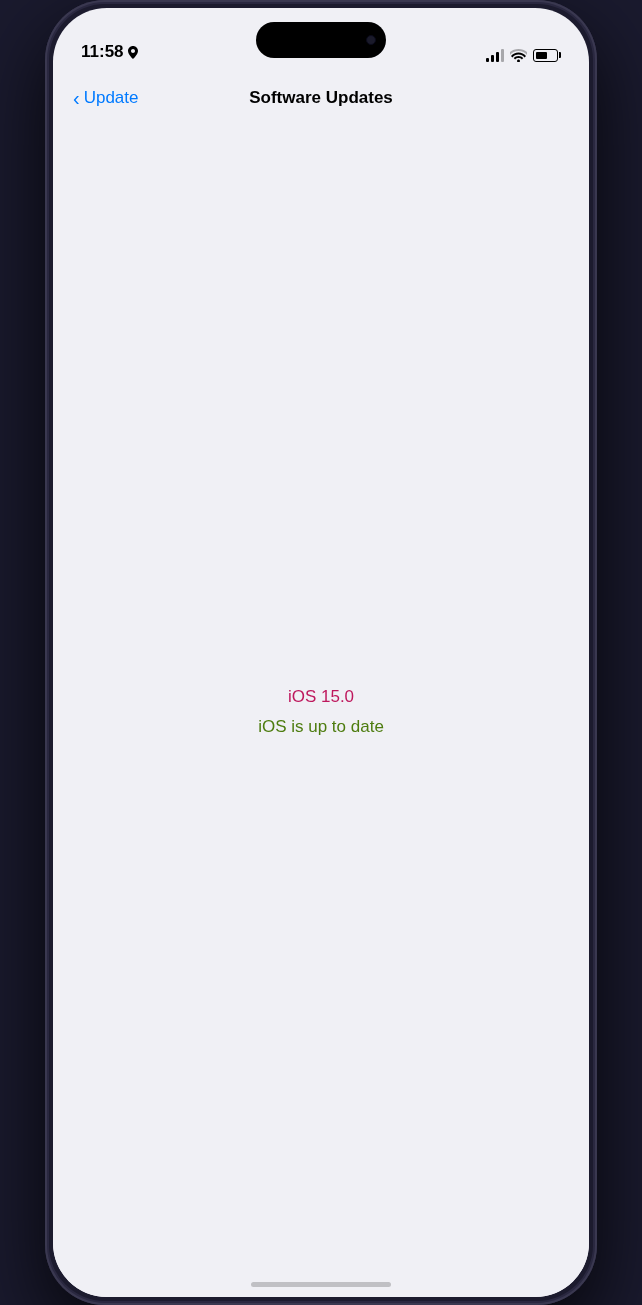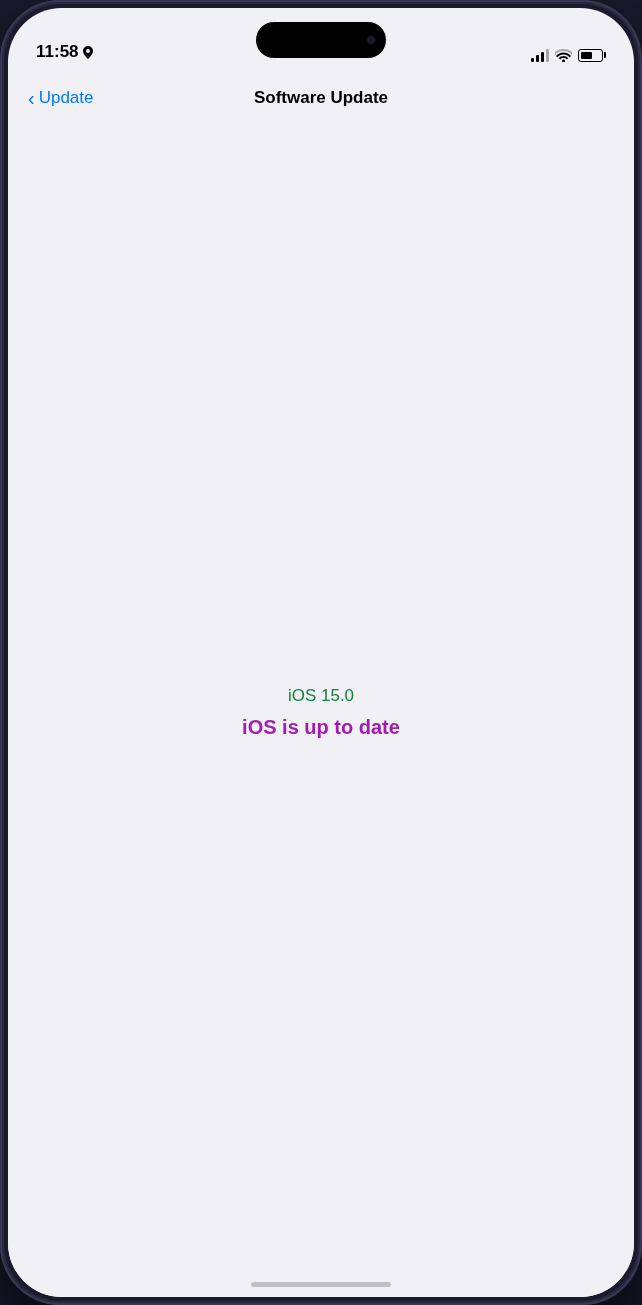"11:58" .phone-frame { width: 642px -> 552px }
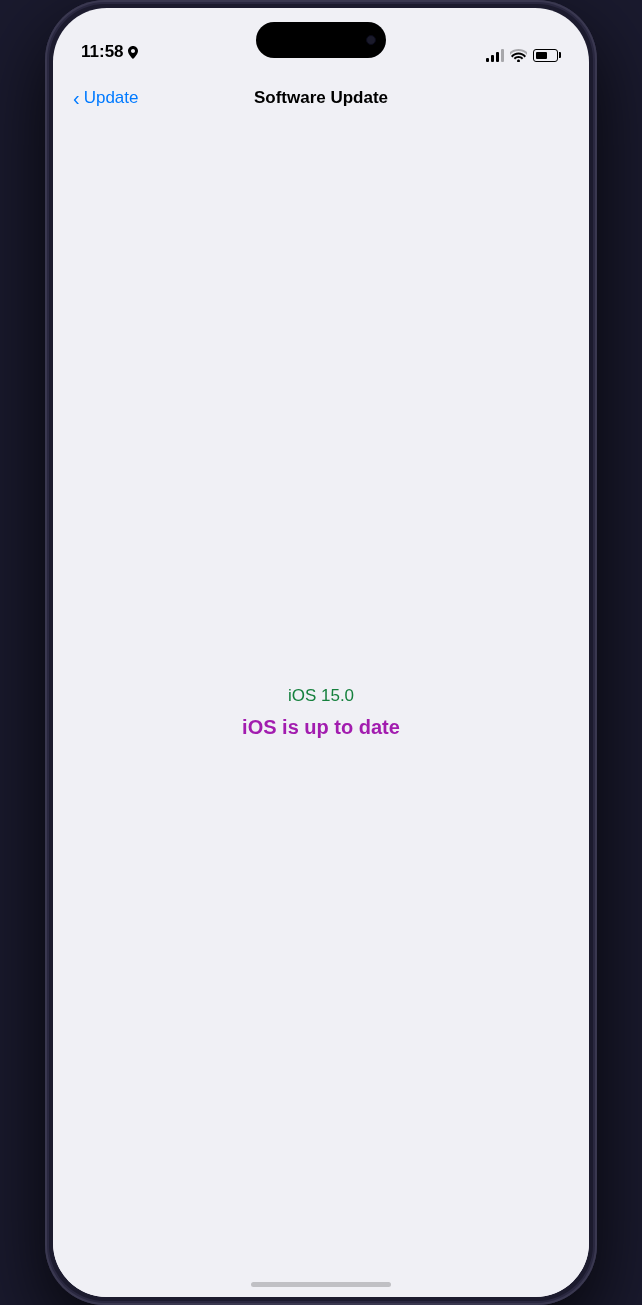"Software Update" div.nav-title { text: Update -> Updates }
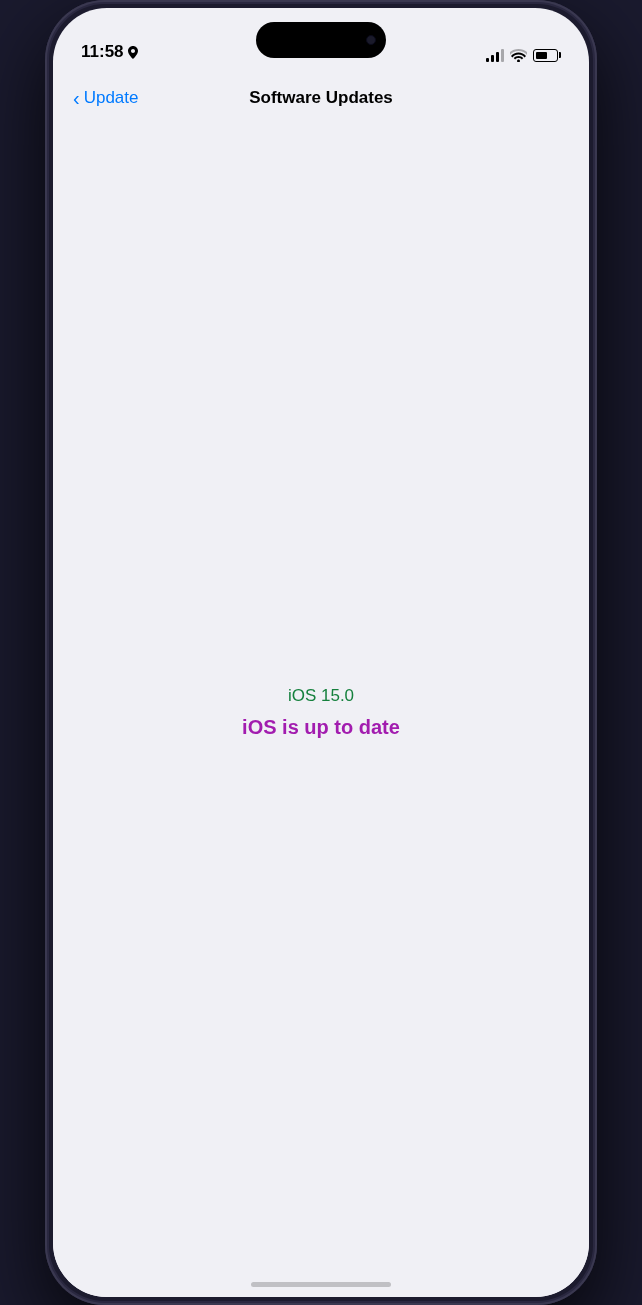"iOS 15.0" .ios-version { color: #15803d -> #be185d }
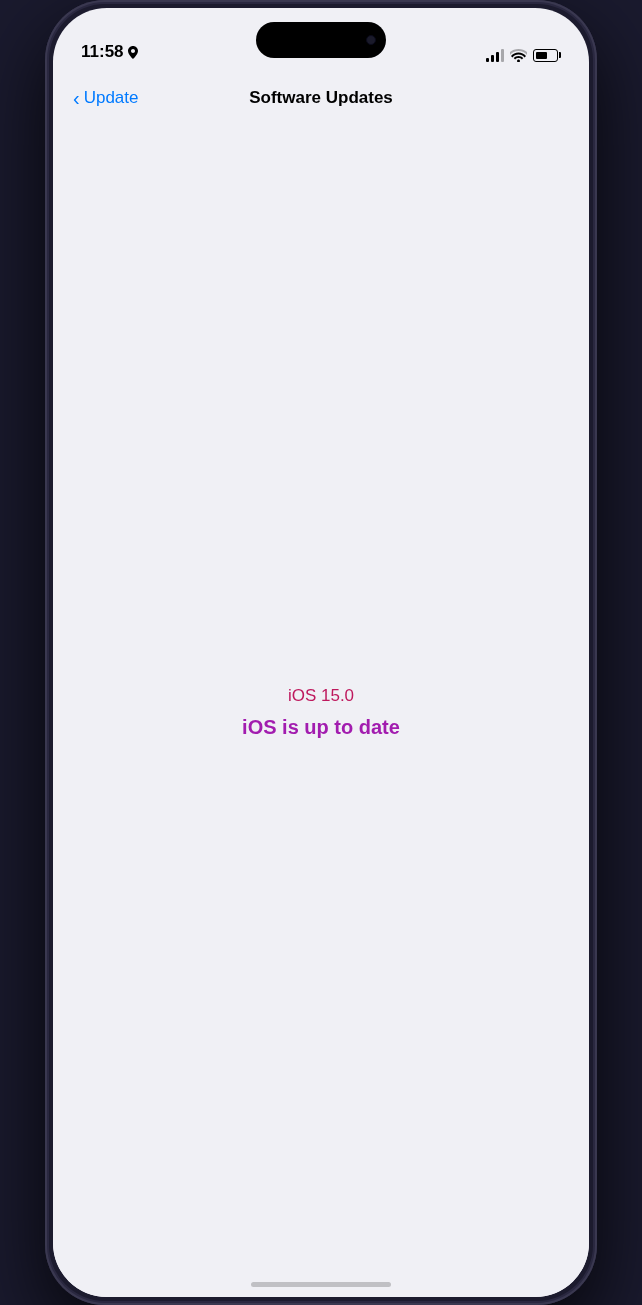"iOS is up to date" .ios-uptodate { color: #a21caf -> #4d7c0f; font-size: 20px -> 17px; font-weight: bold -> none }
